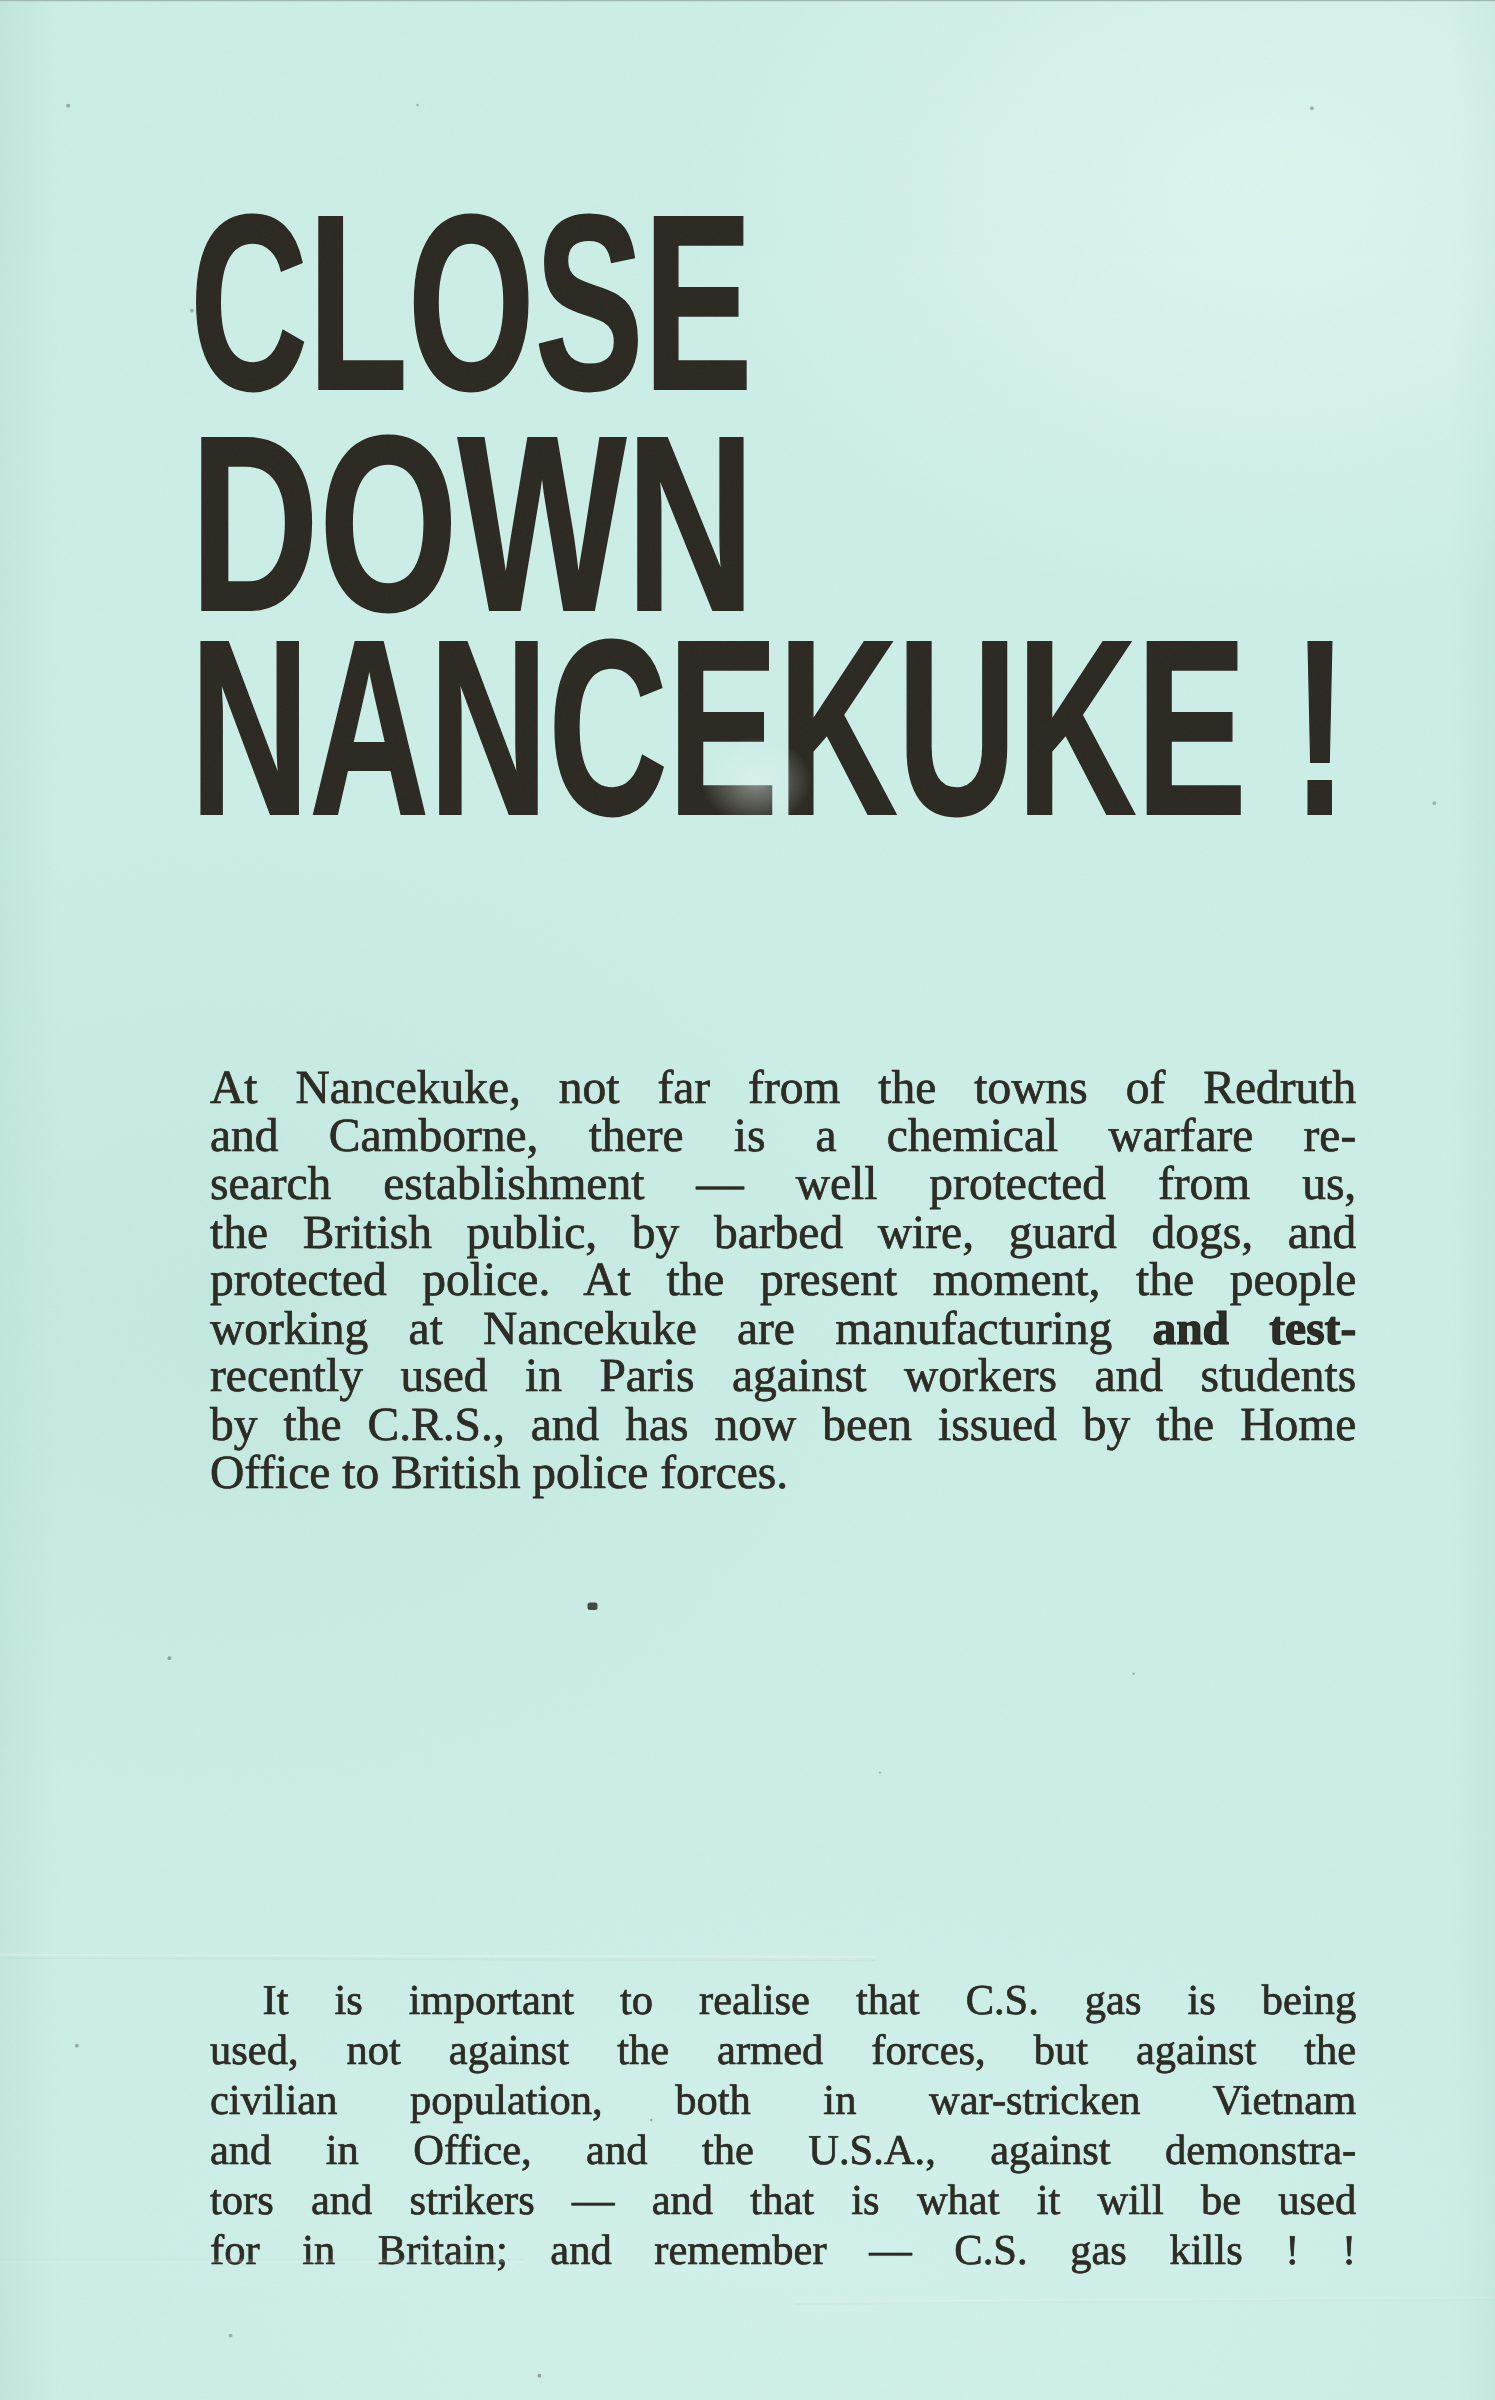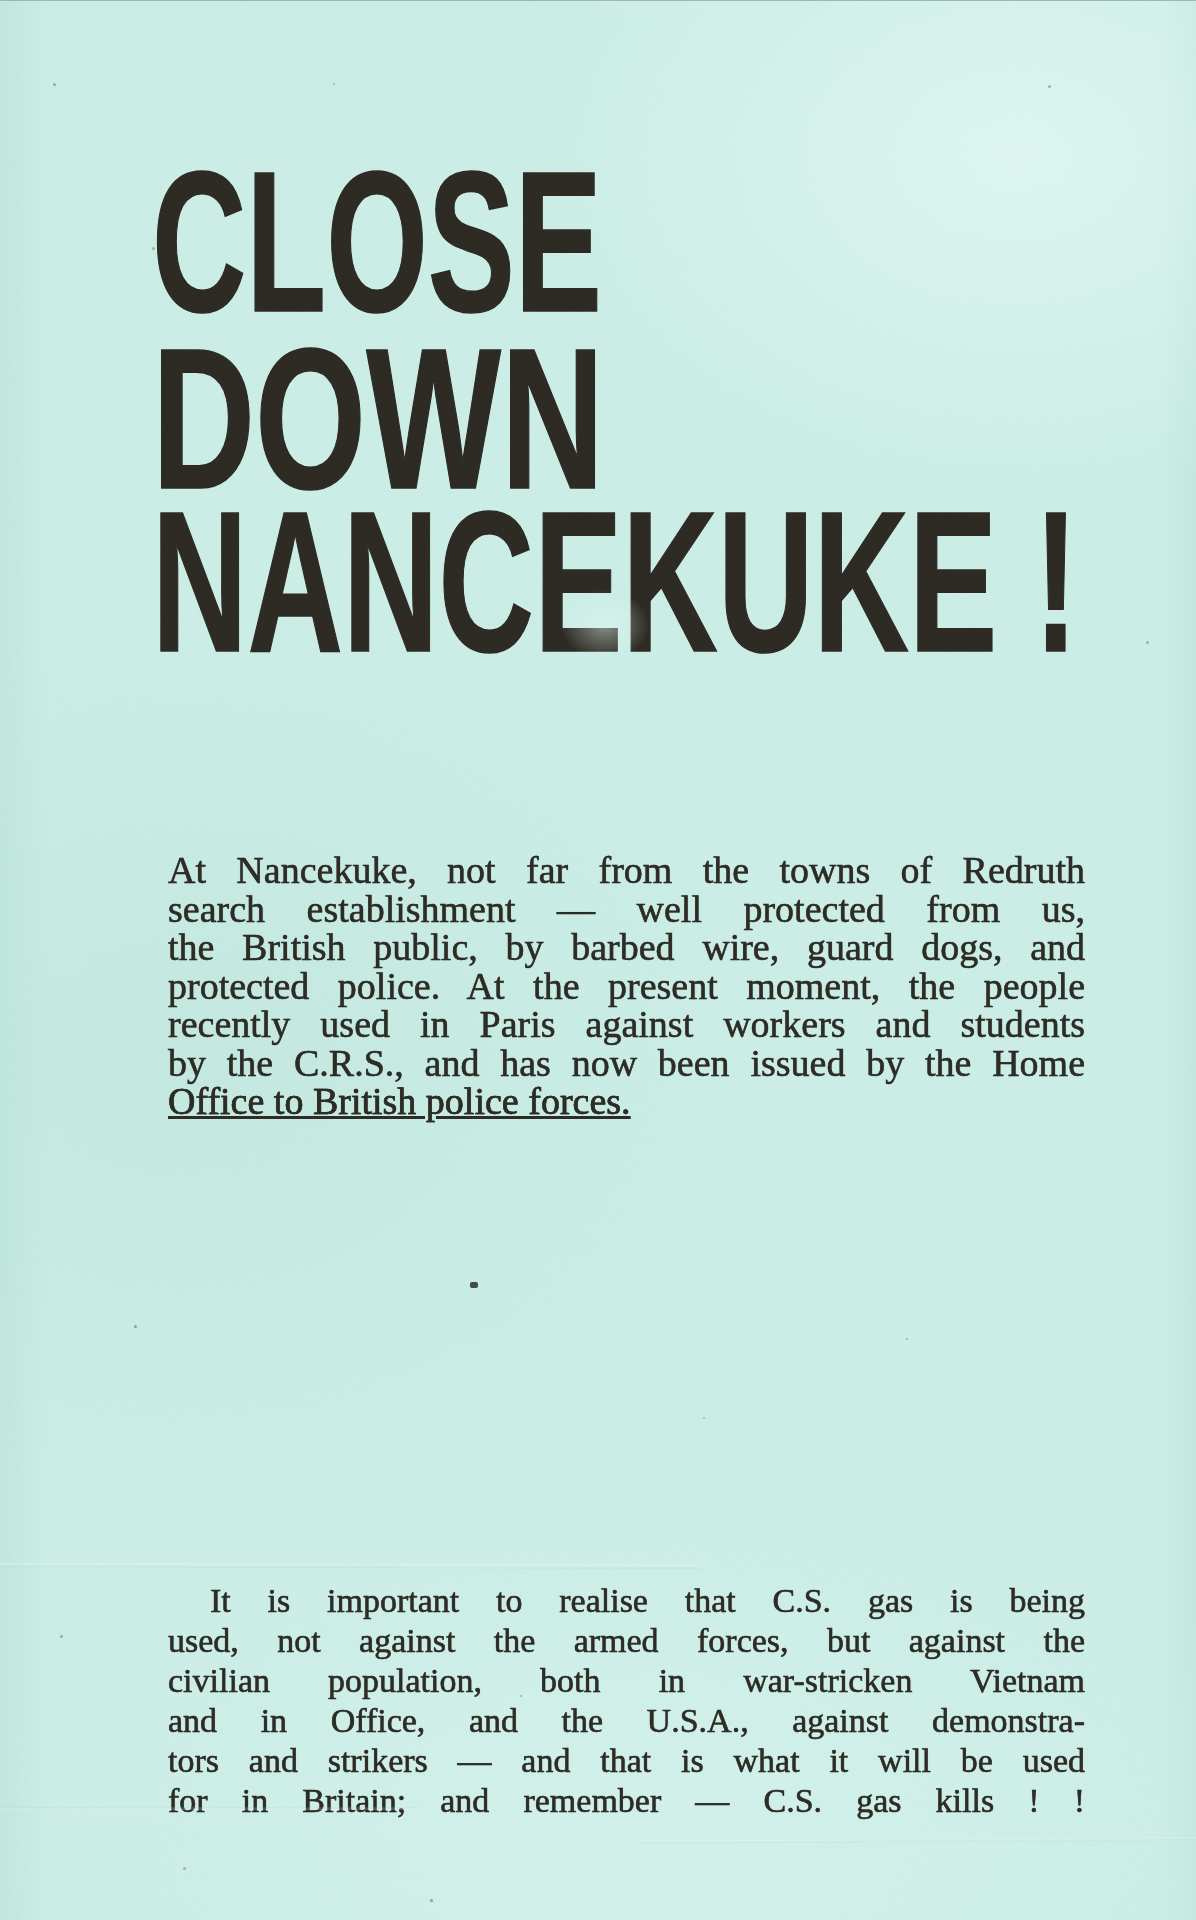"and Camborne, there is a" div.ln { html: none -> <div>and Camborne, there is a chemical warfare re-</div> }
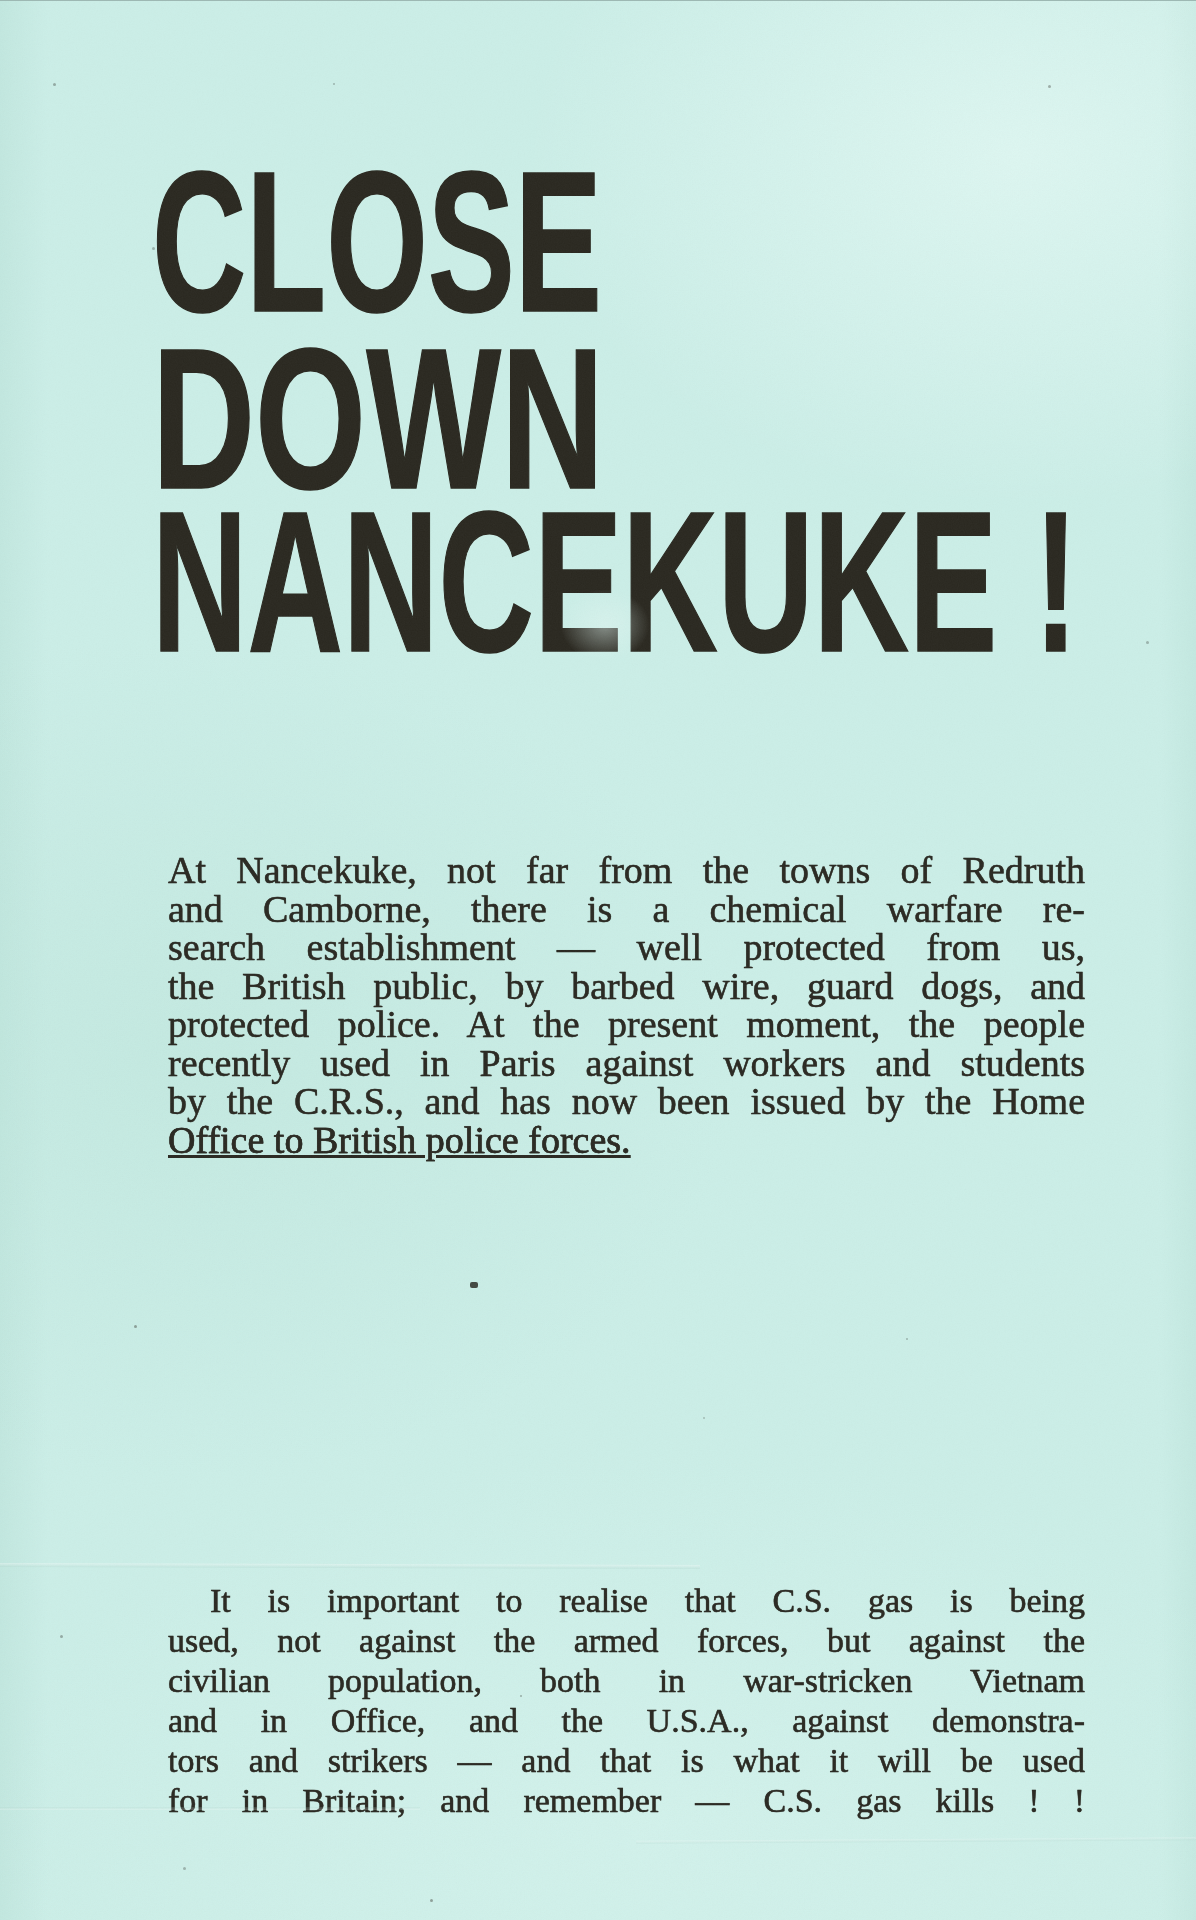"working at Nancekuke are manufacturing" div.ln { html: none -> <div><span>working at Nancekuke are manufacturing </span><b>and test-</b></div> }
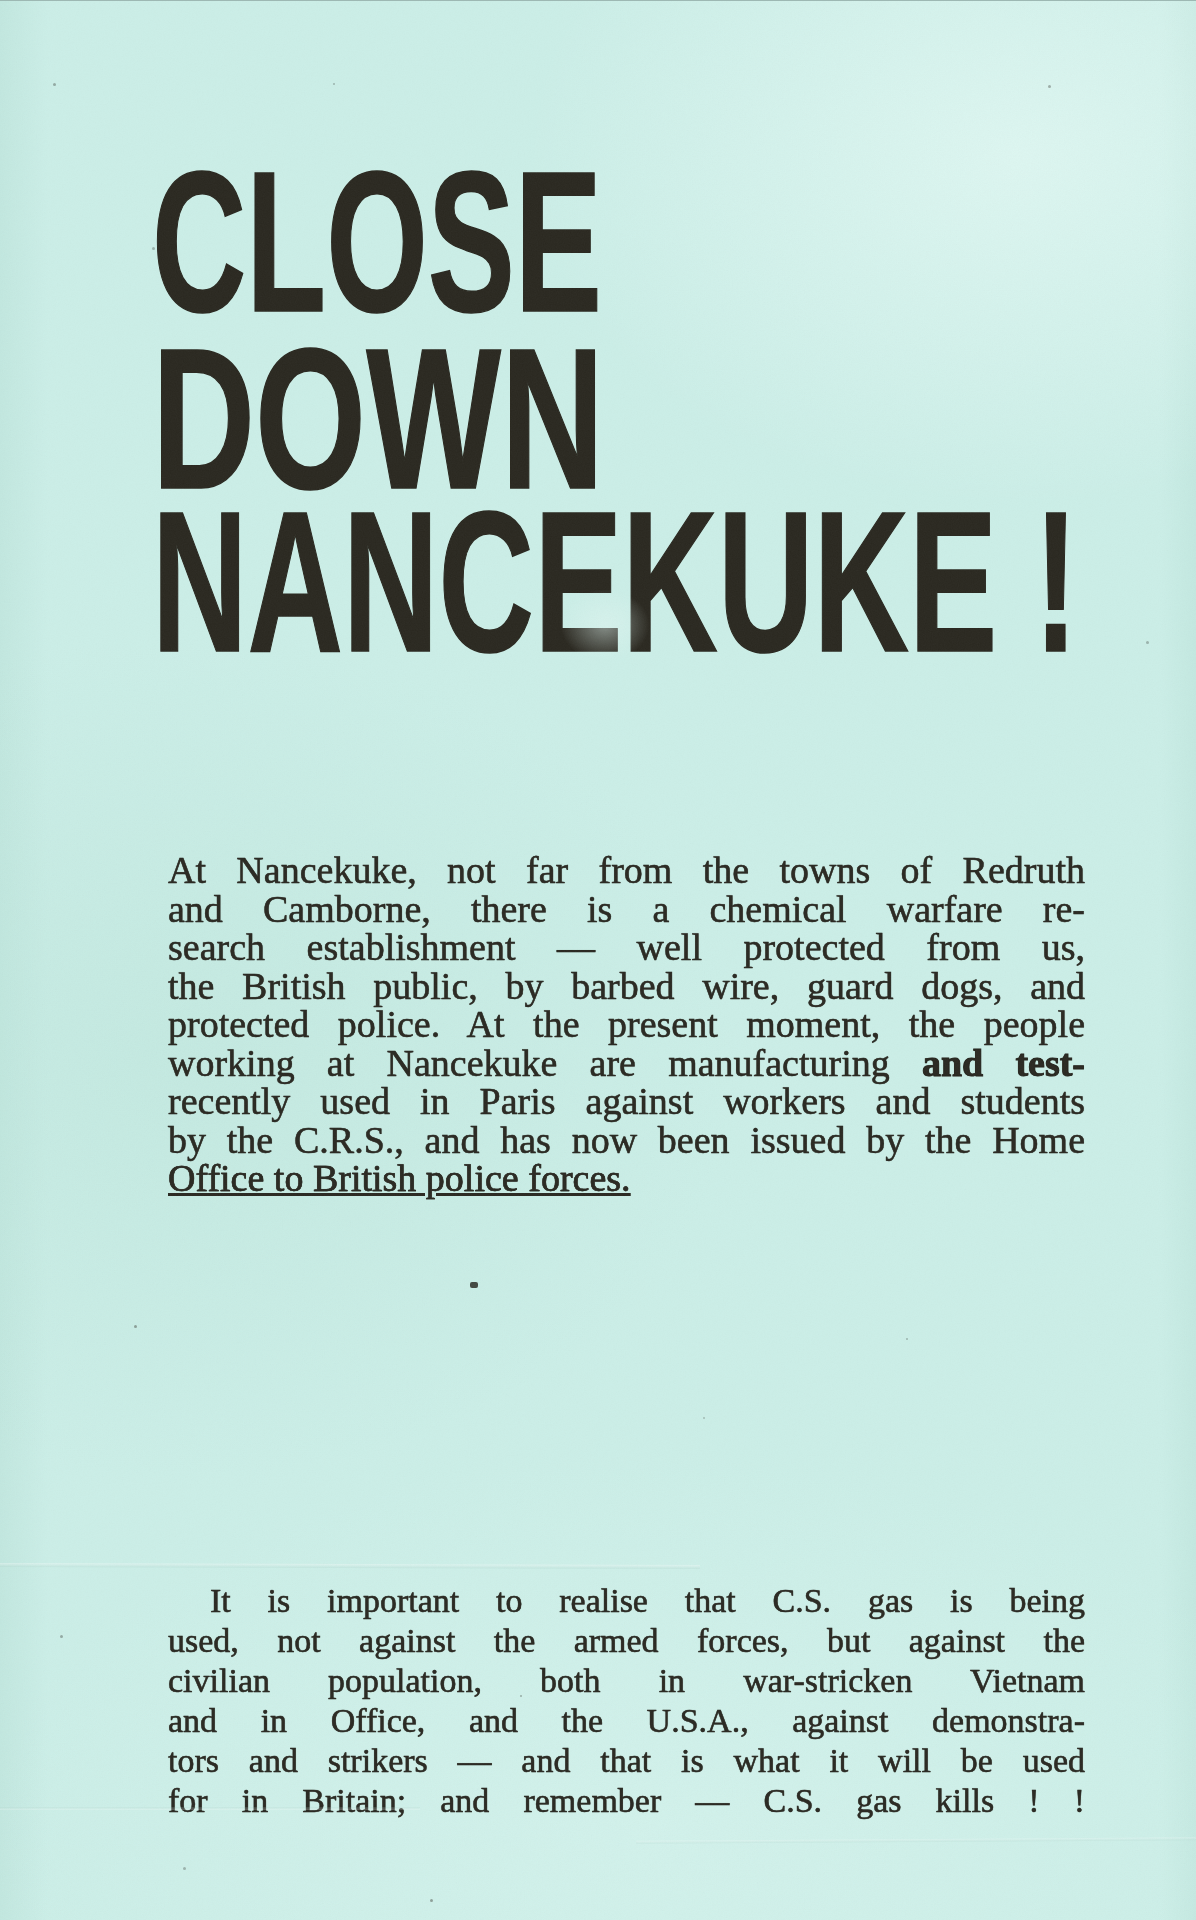"Office to British police forces." .ln.last { text-decoration: underline -> none }
